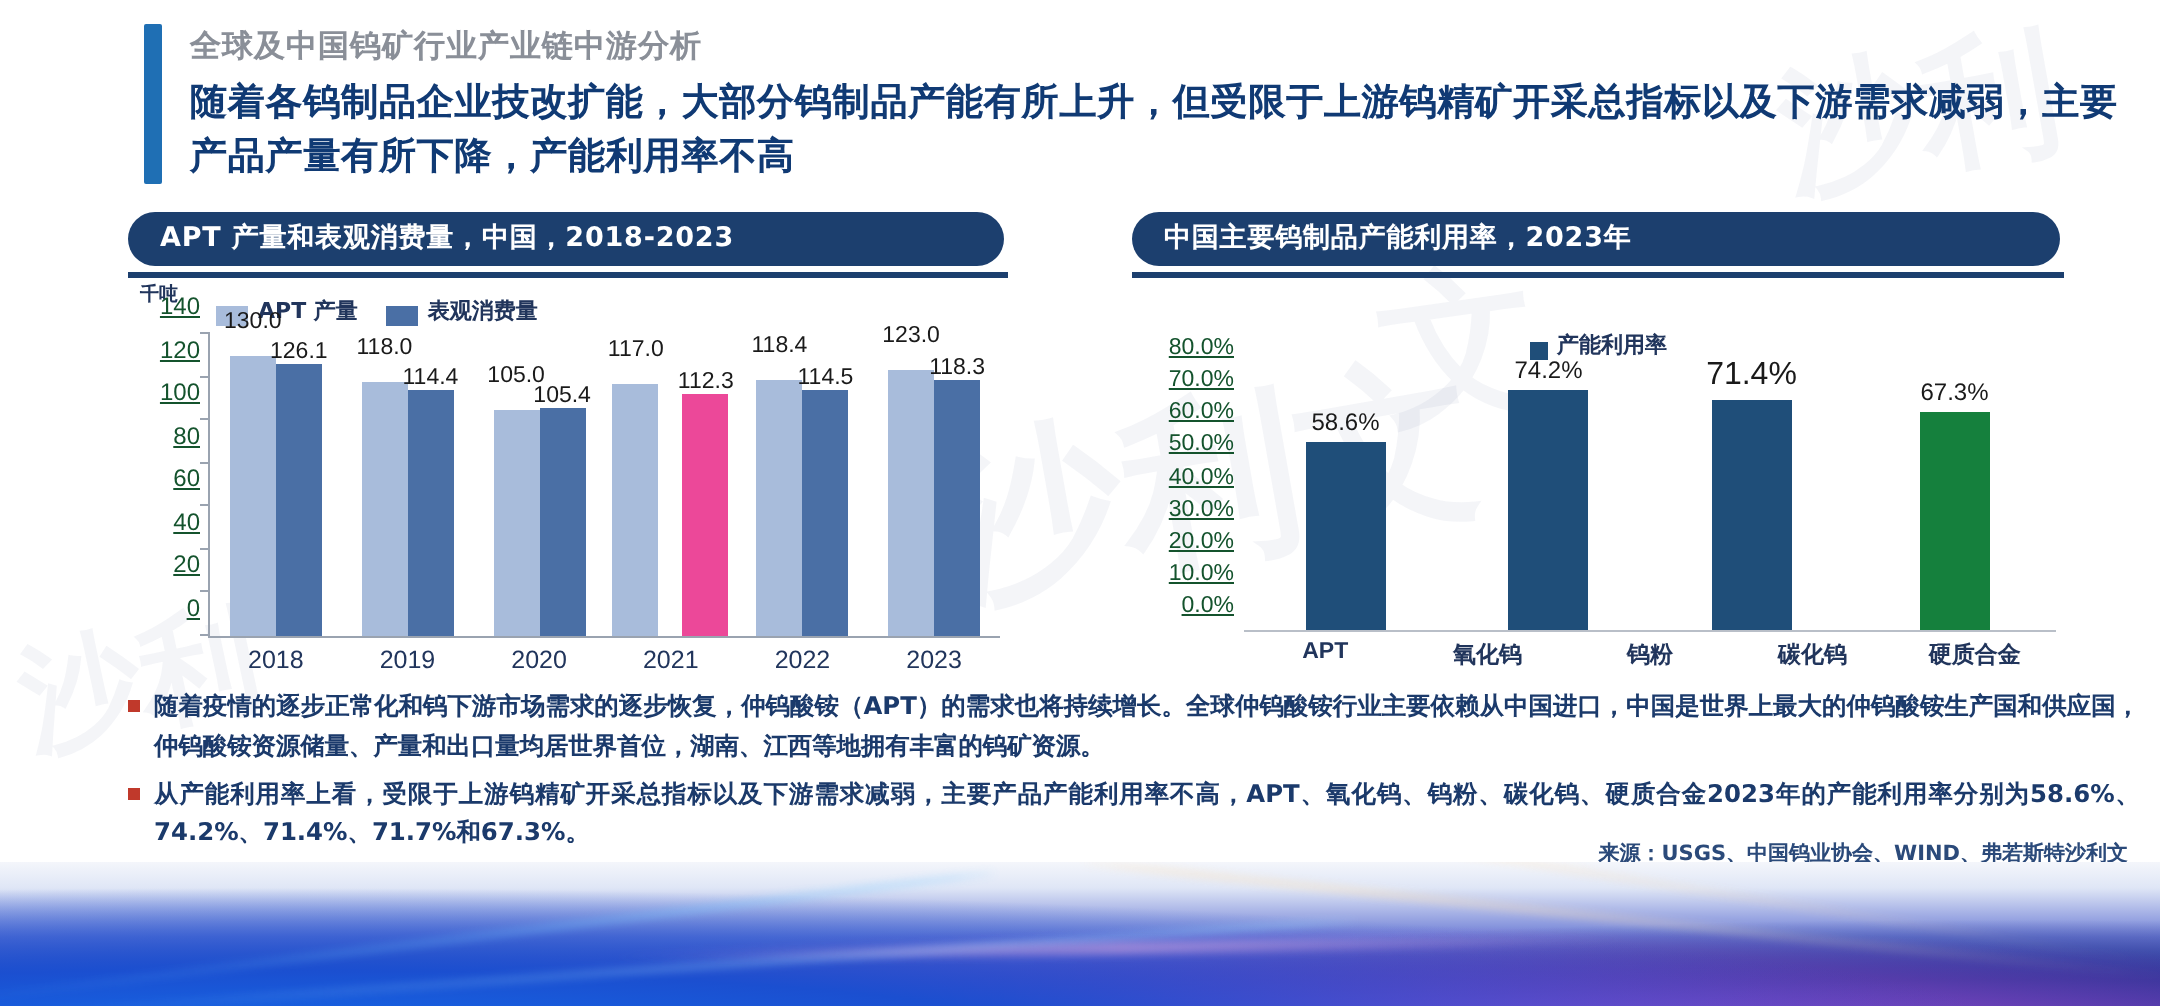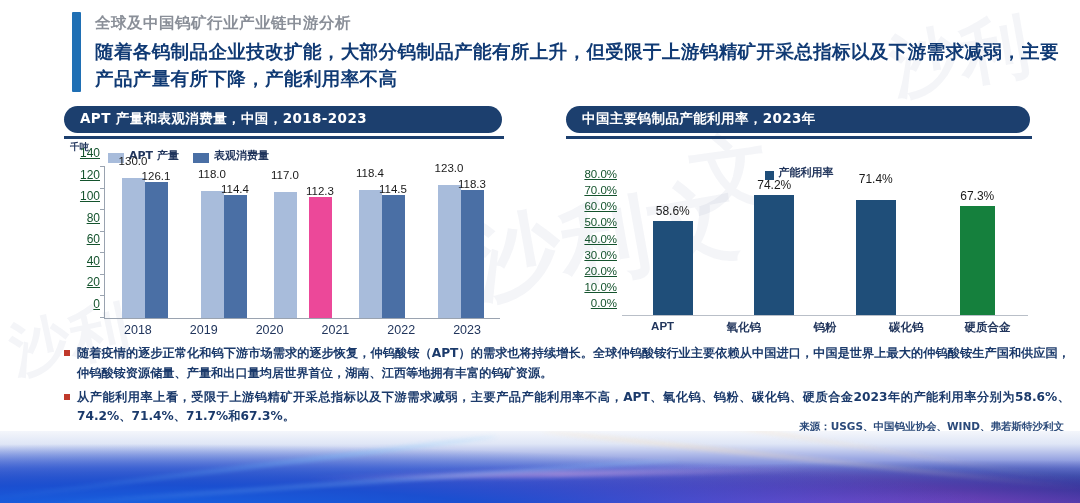"105.0" div.group { html: none -> <div> <div> <span>105.0</span> </div> <div> <span>105.4</span> </div> </div> }
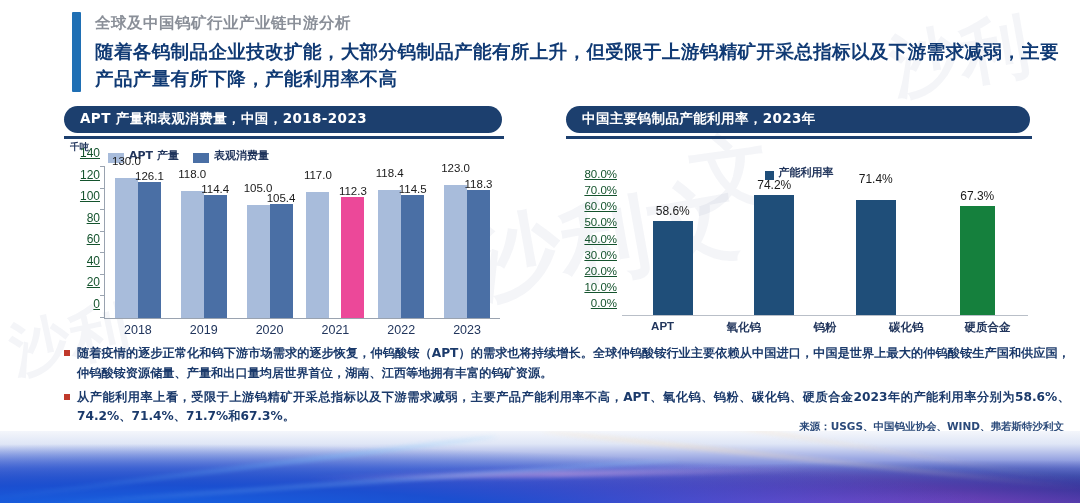"71.4%" span.vlabel { font-size: 12px -> 16px; margin-bottom: 14px -> 3px }
